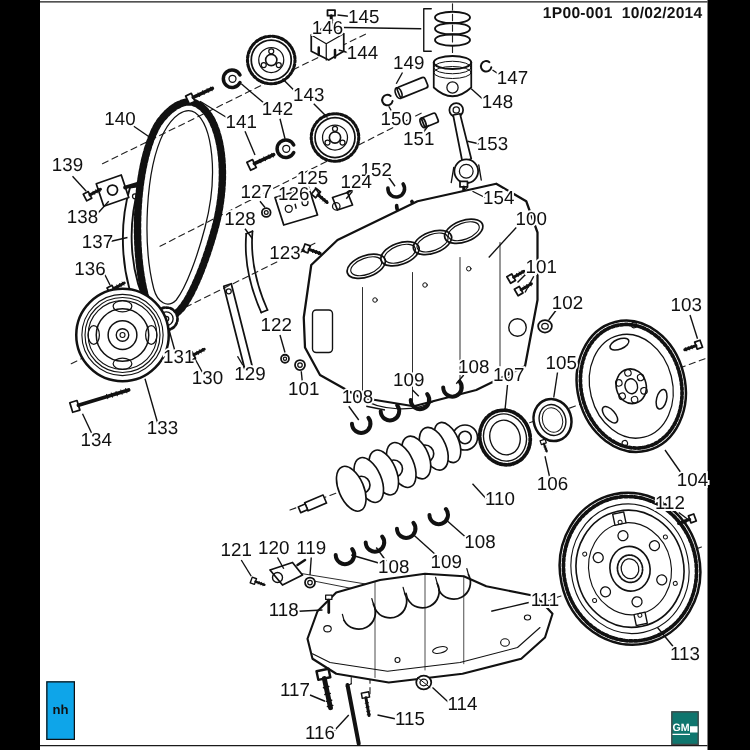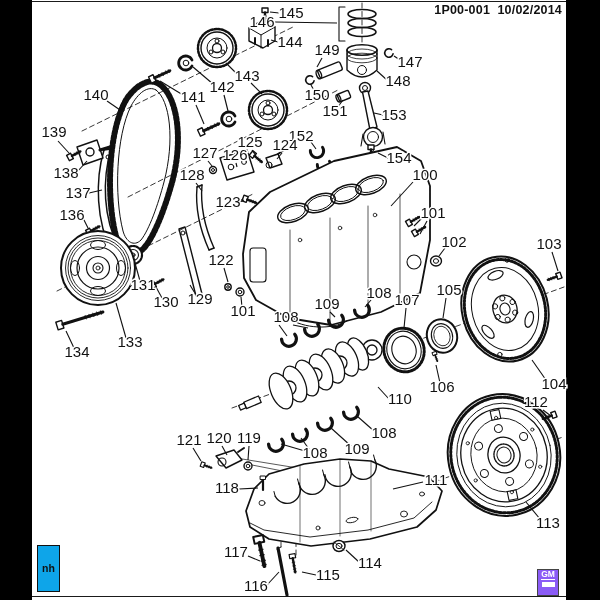"GM" .gm-badge { background: #8b5cf6 -> #0f766e; flex-direction: column -> row; justify-content: none -> center }
